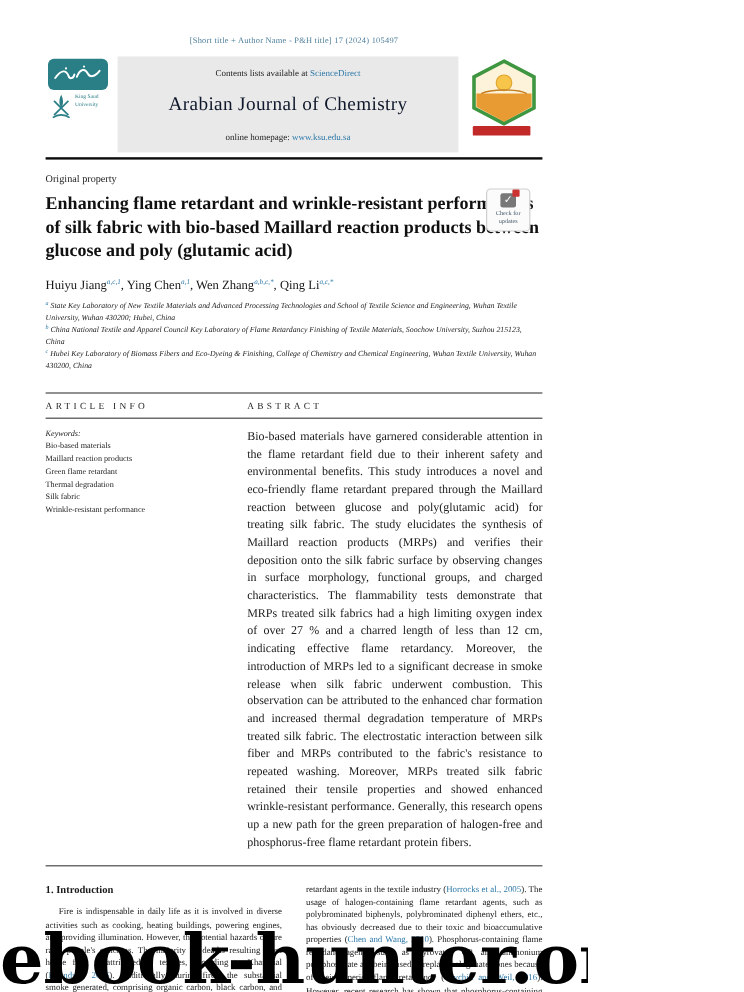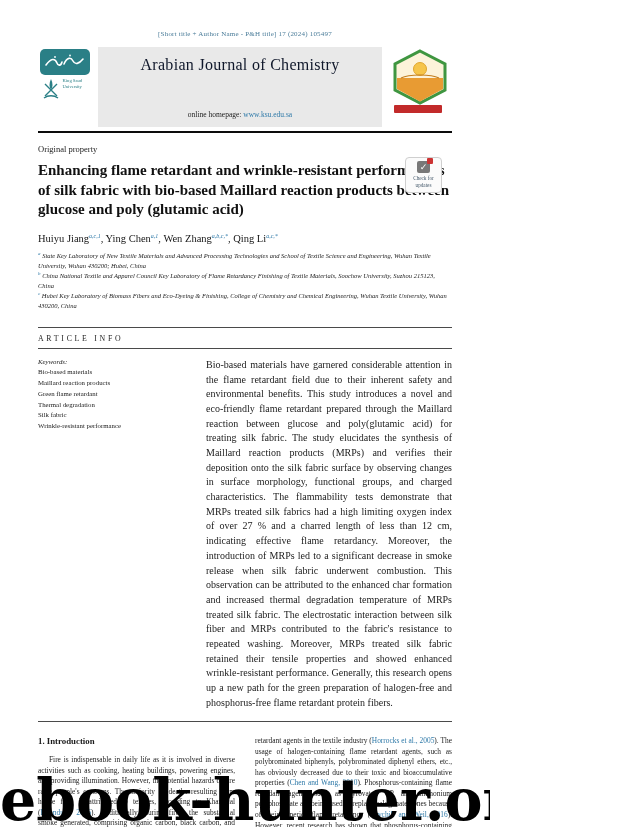"Contents lists available at" div.contents-line { html: none -> <div> <span>Contents lists available at </span><span>ScienceDirect</span> </div> }
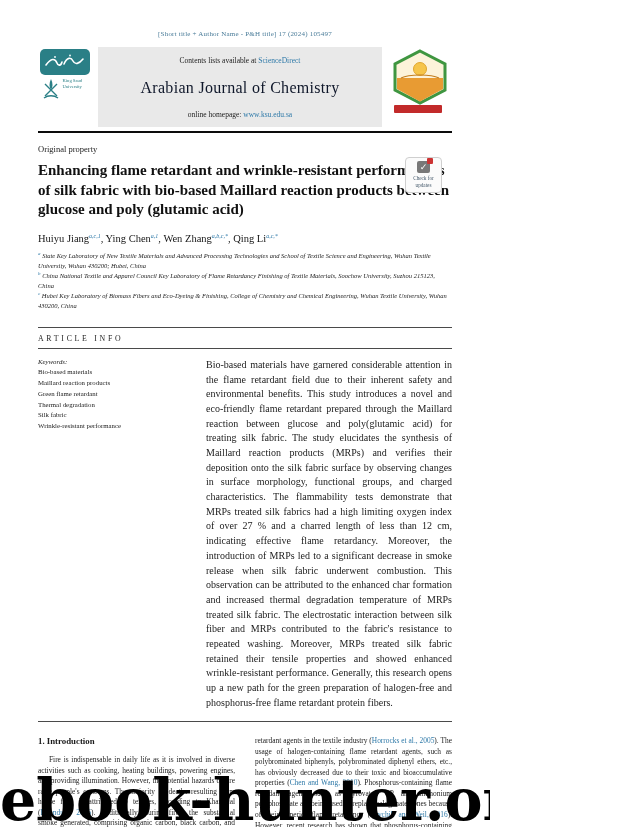"ABSTRACT" div.ia-head { html: none -> <div>ABSTRACT</div> }
